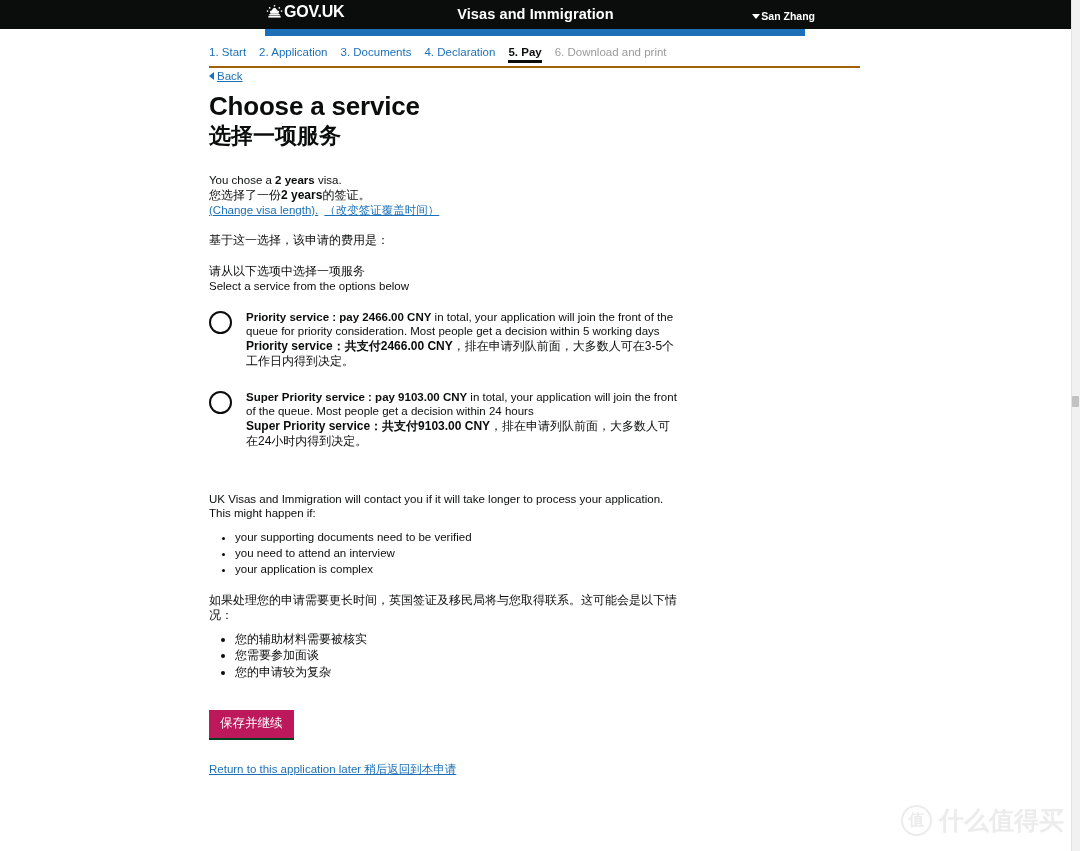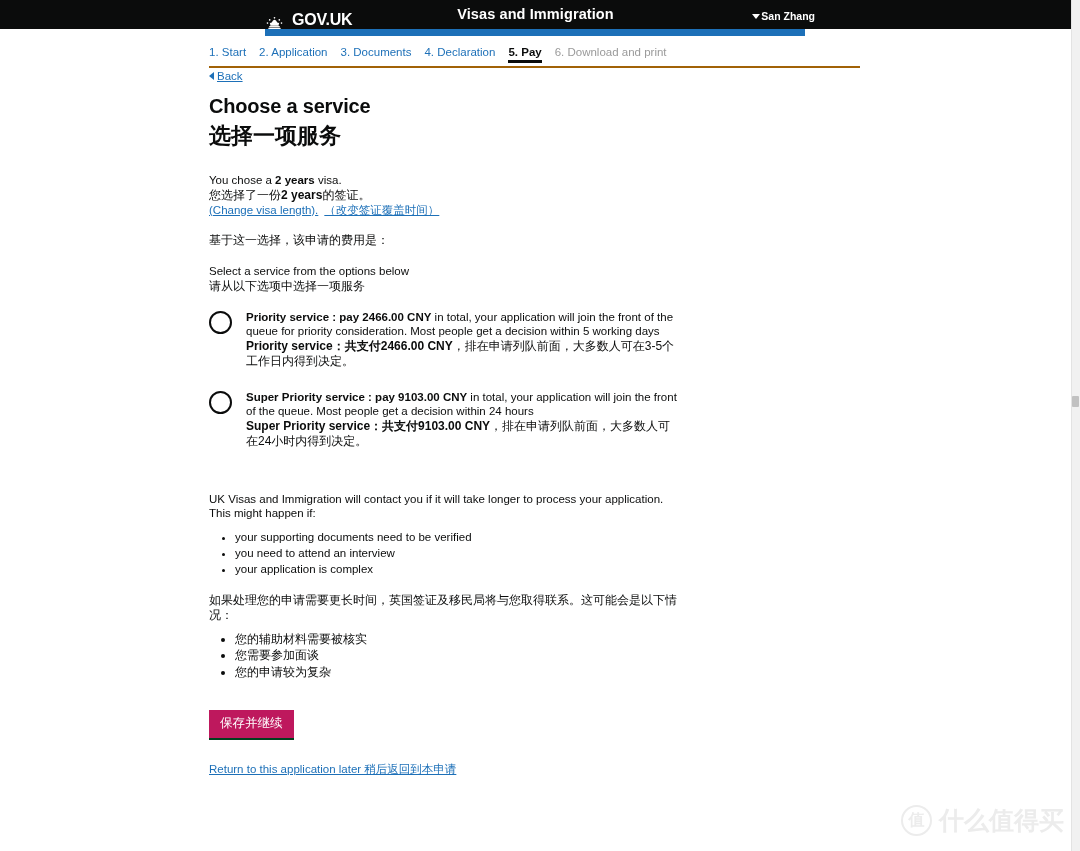"GOV.UK" .brand { align-items: flex-end -> flex-start; gap: 8px -> 0; top: 11px -> 3px }
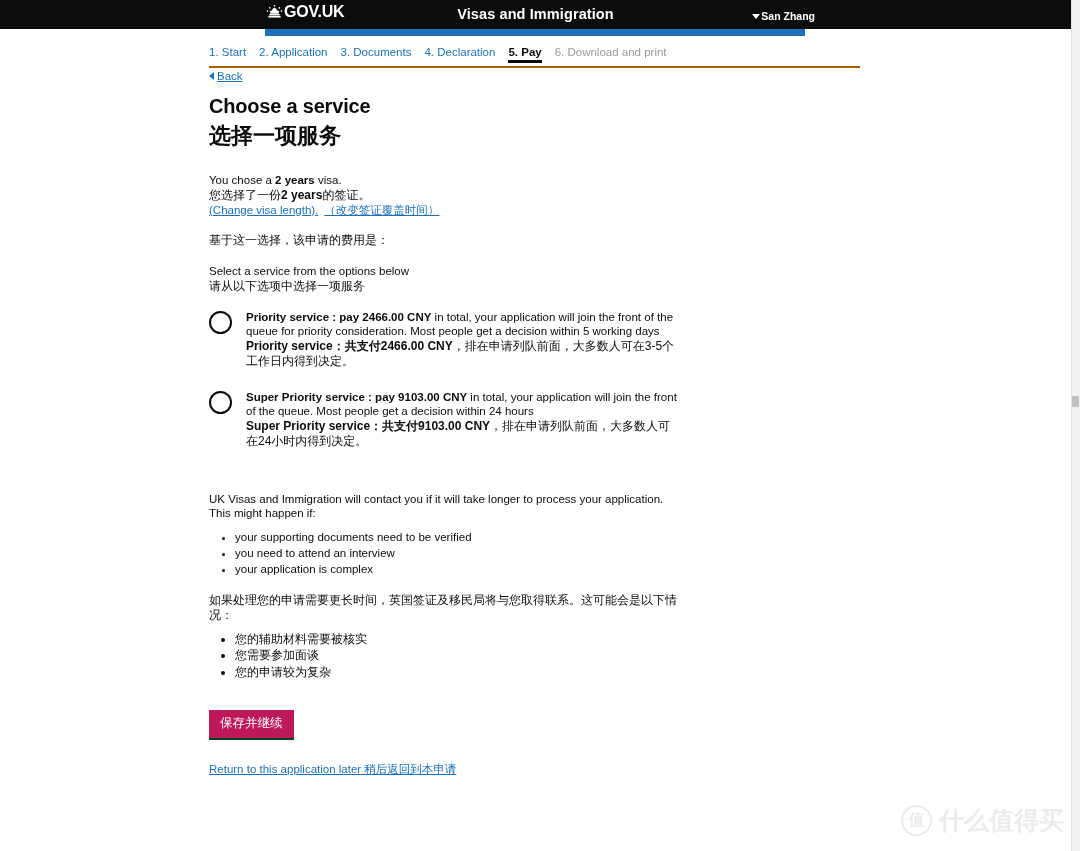"Choose a service" h1.title-en { font-size: 20px -> 26px }
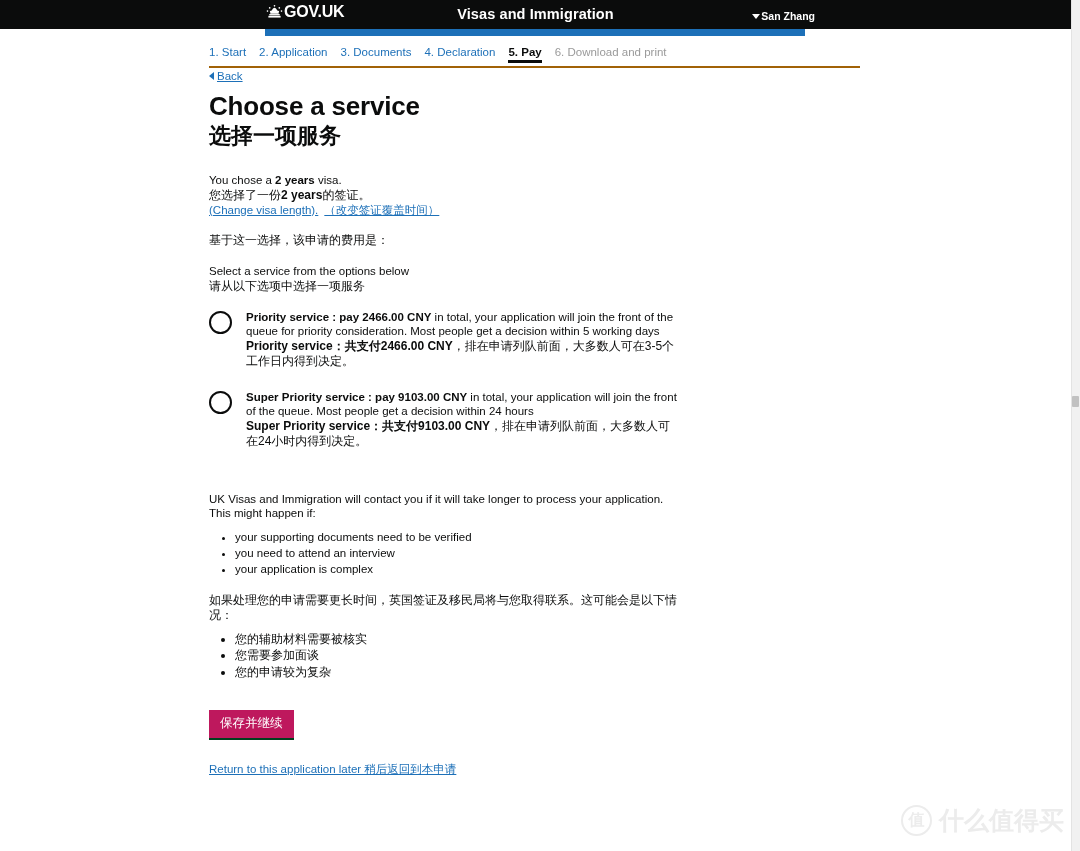"Select a service from the" p.para { order: before "请从以下选项中选择一项服务" -> after "请从以下选项中选择一项服务" }
